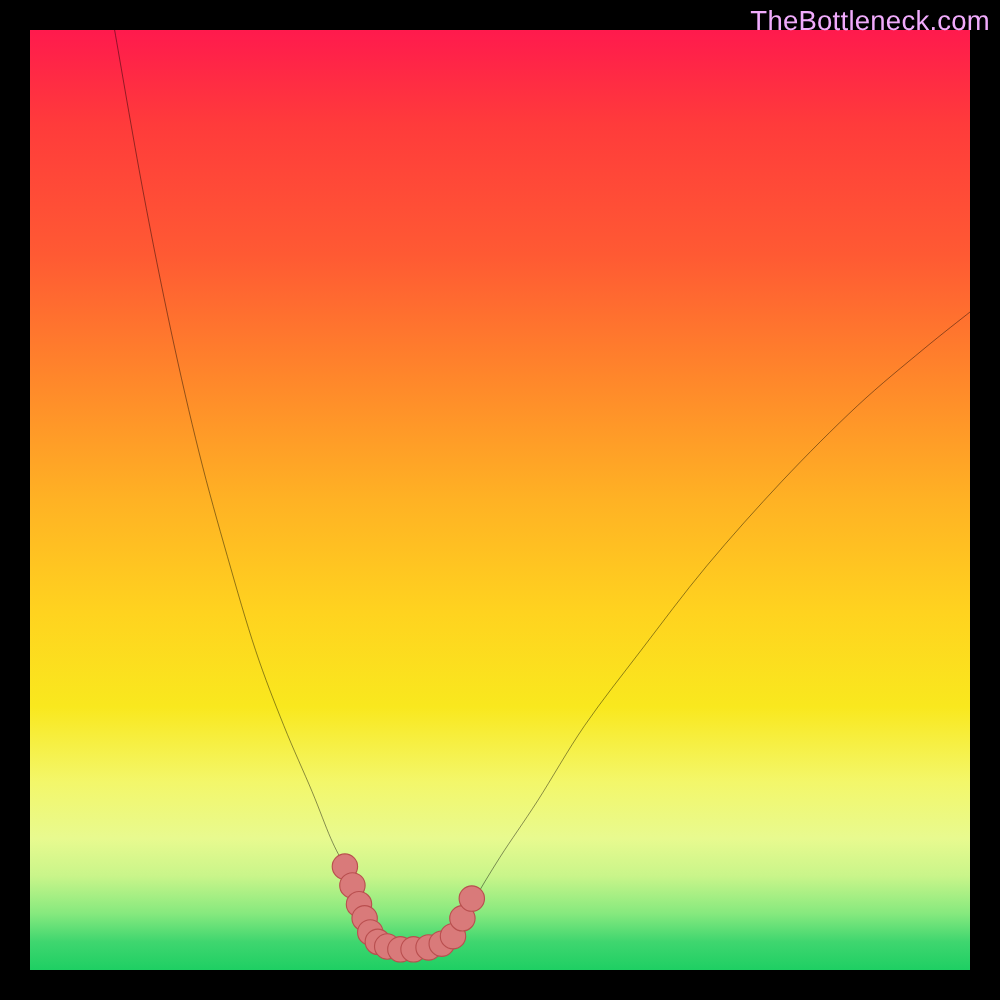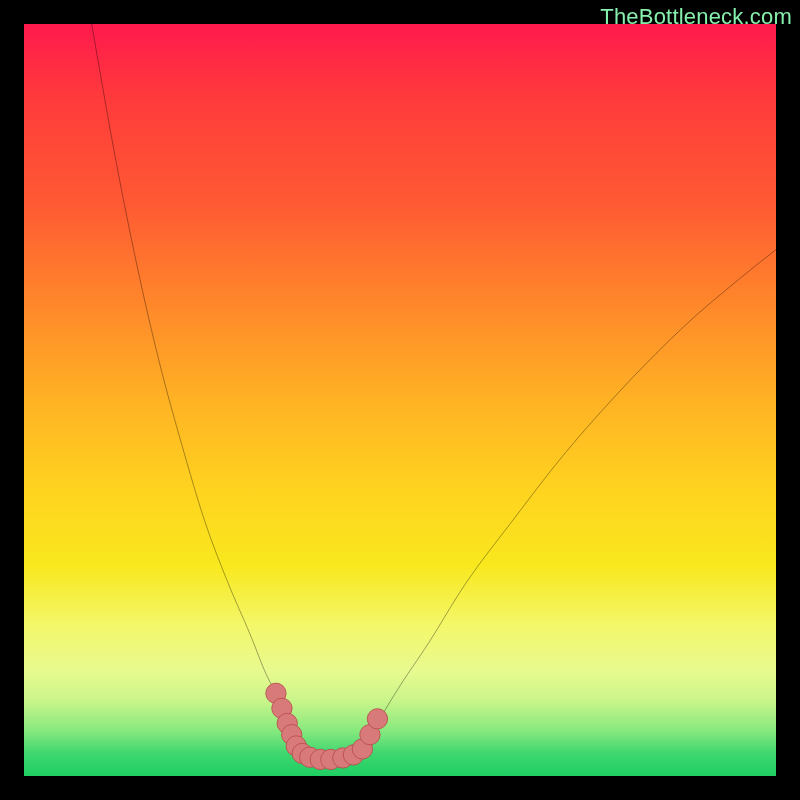"TheBottleneck.com" .watermark { color: #86efac -> #f0abfc }
